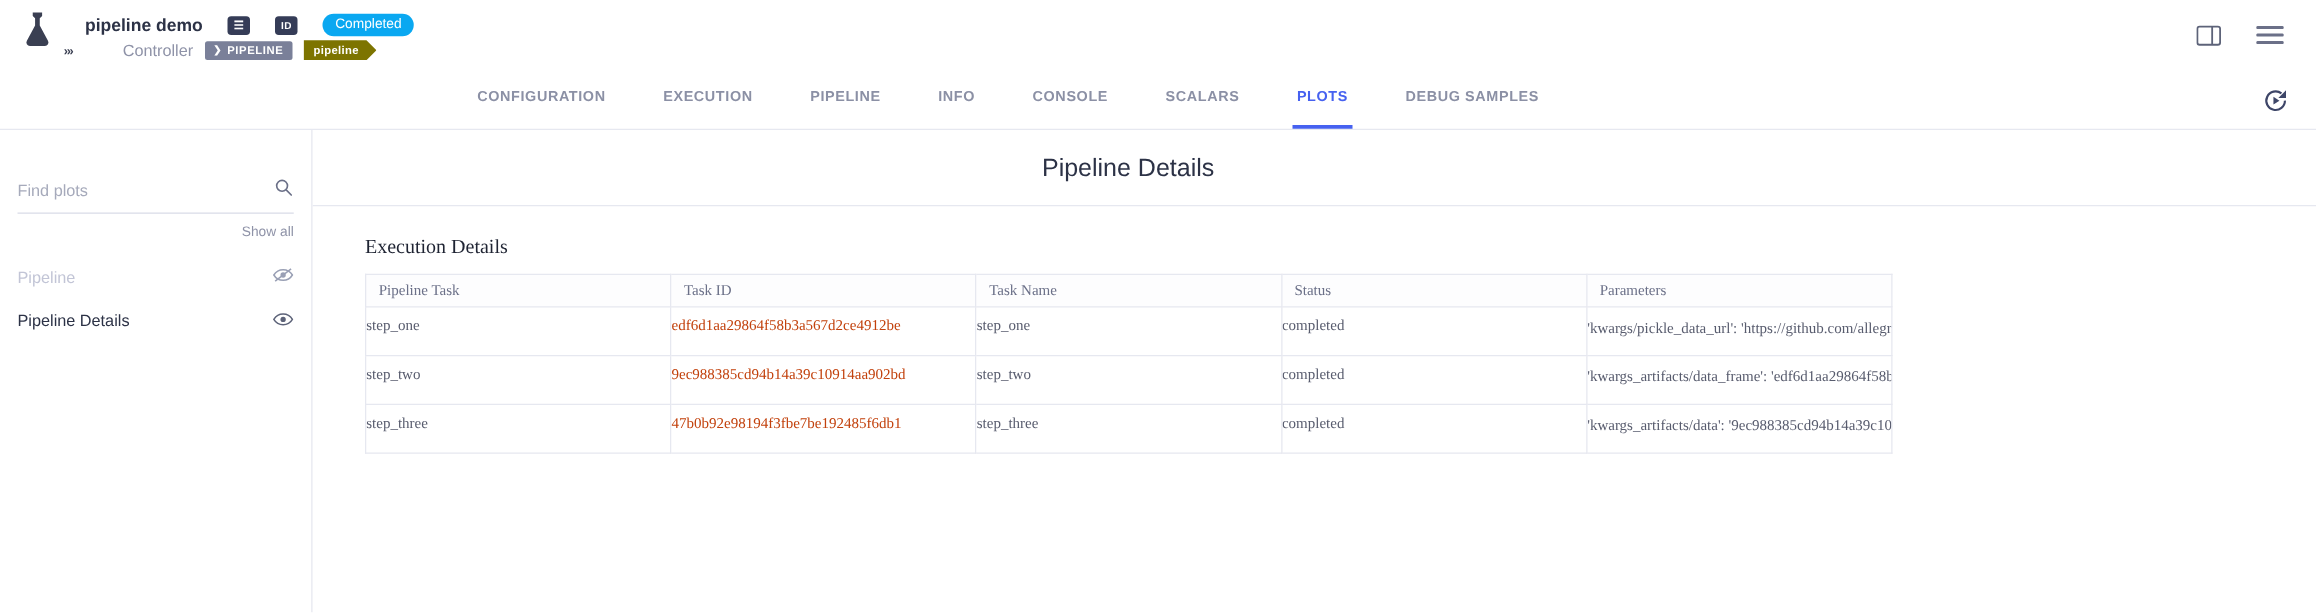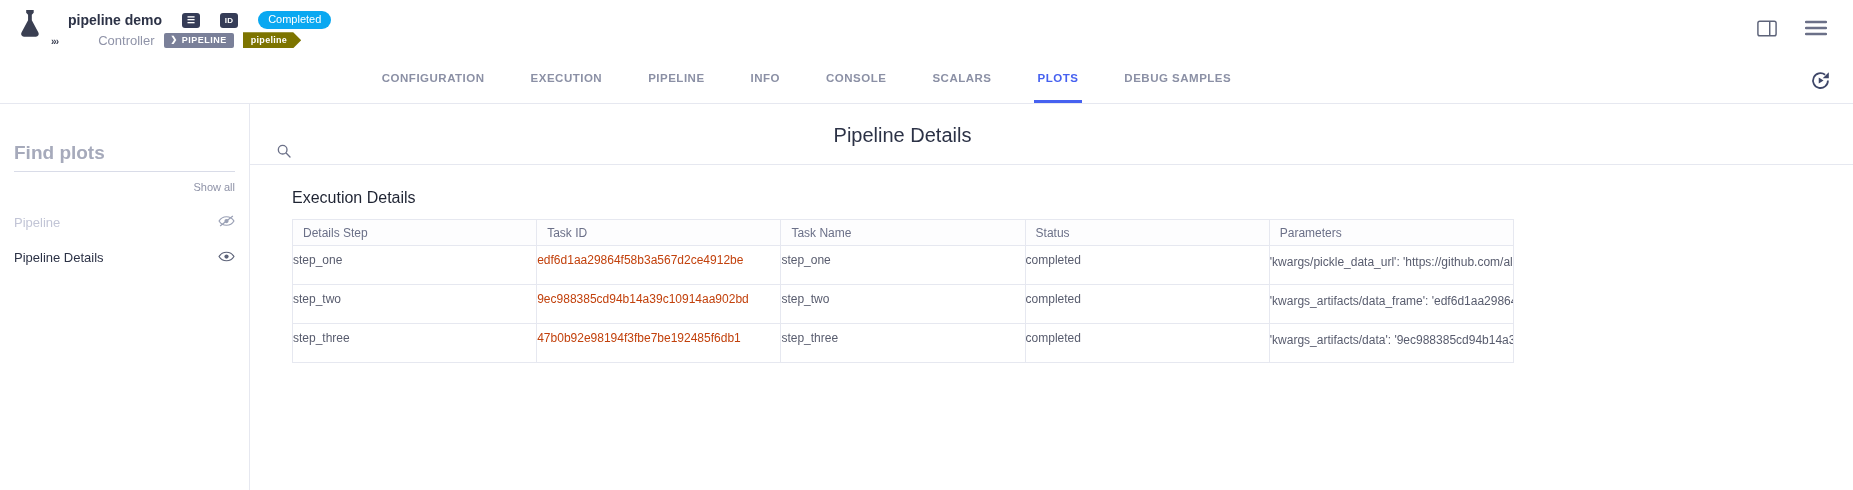"Find plots" .search-row input { font-size: 19px -> 13px; font-weight: bold -> none }
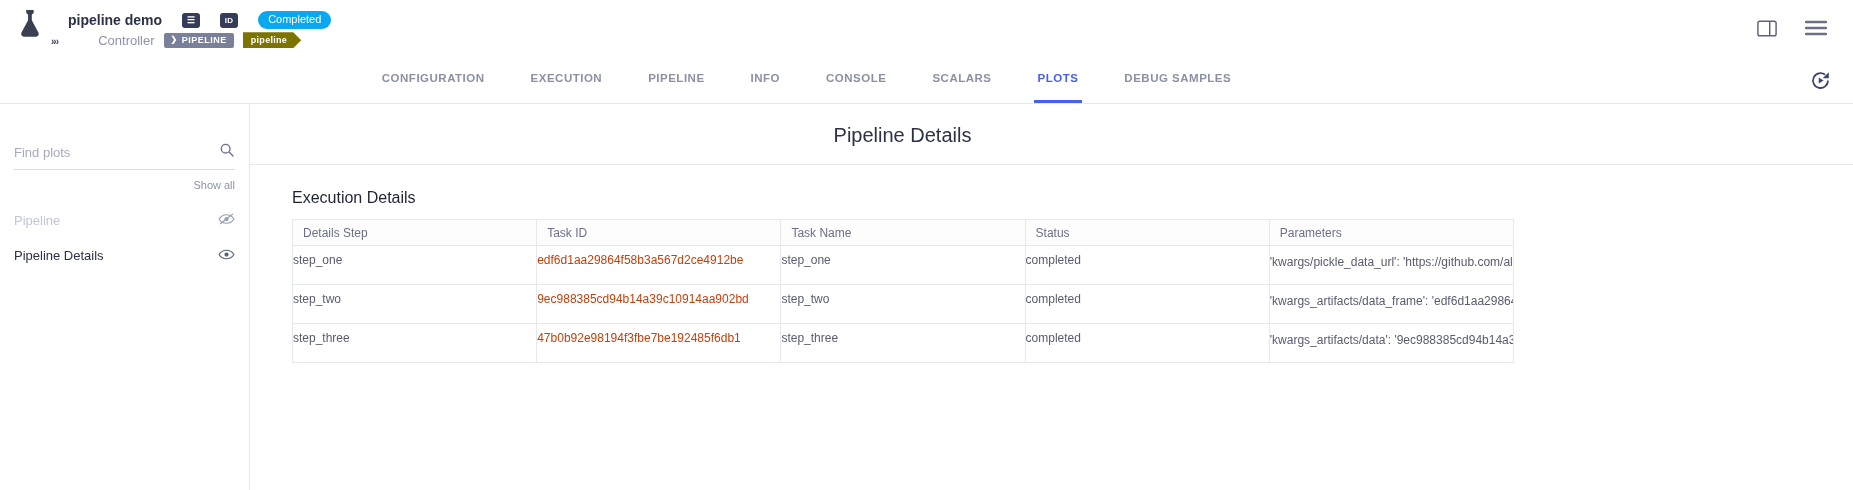"Execution Details" .section { font-family: none -> Liberation Serif, serif }
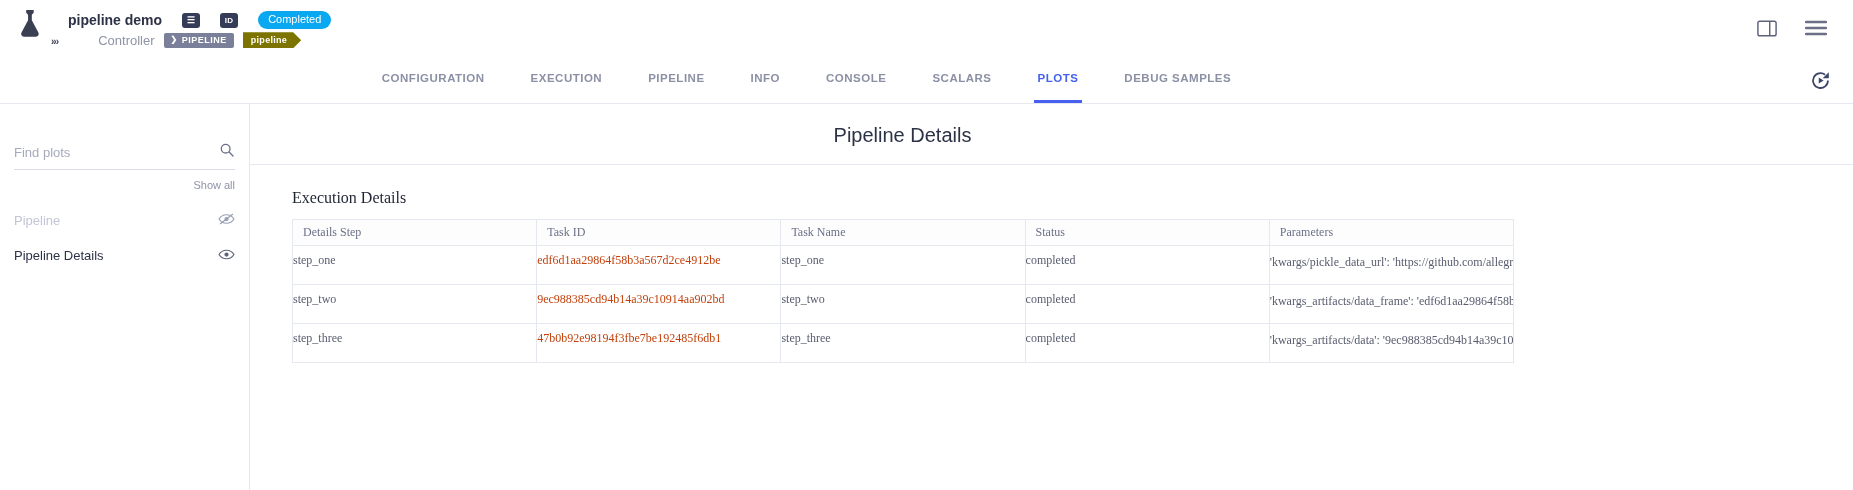"Details Step" th { text: Details Step -> Pipeline Task }
